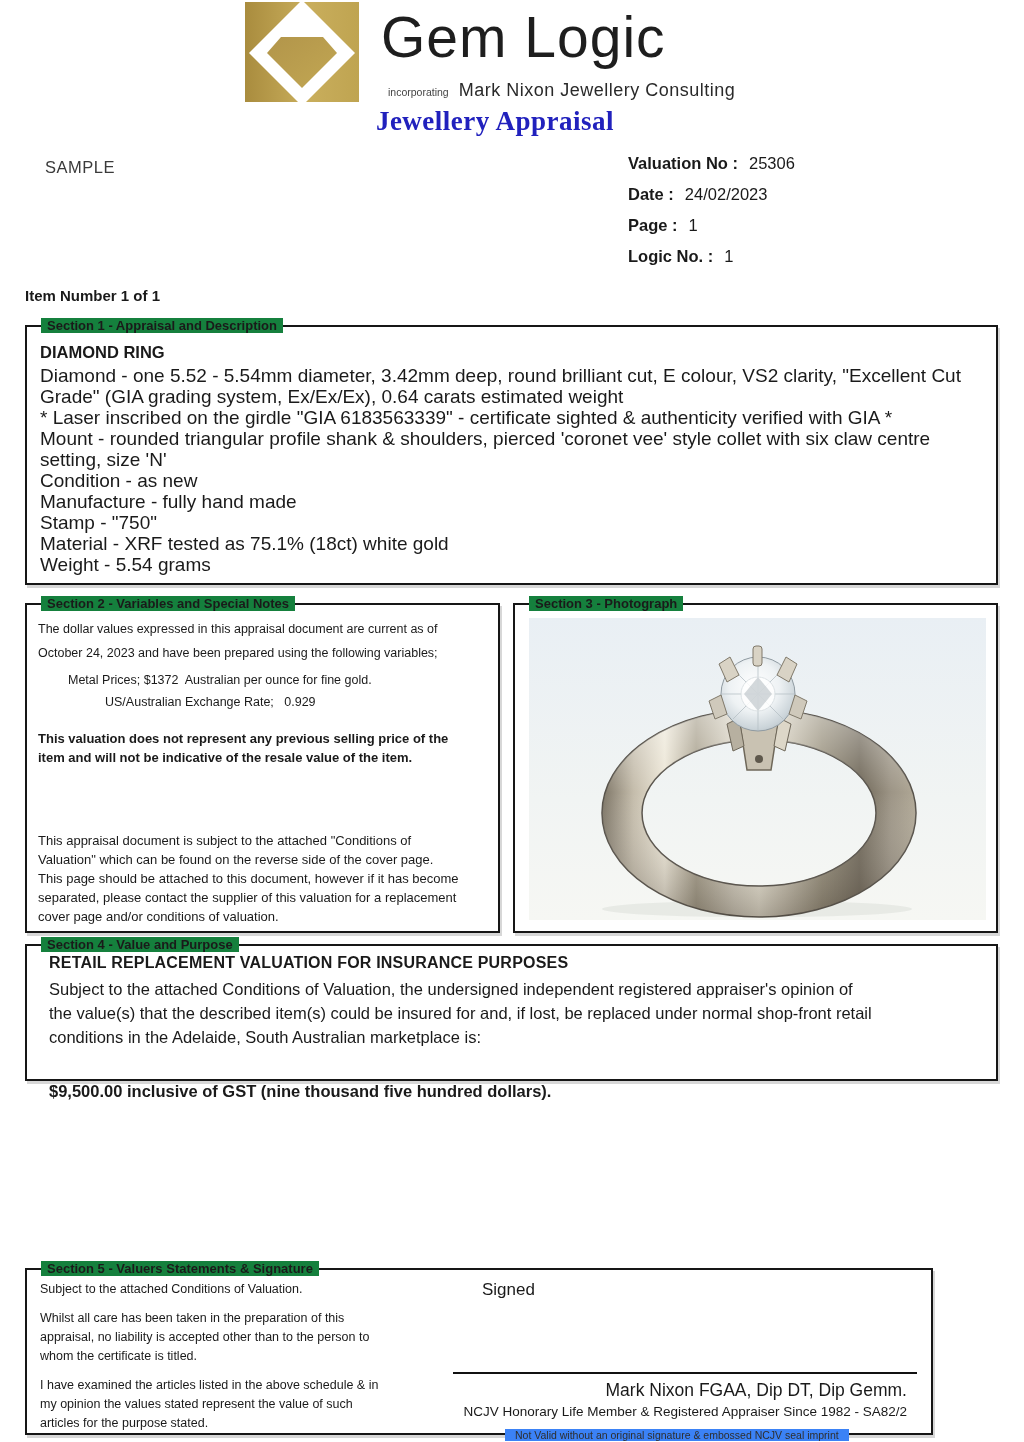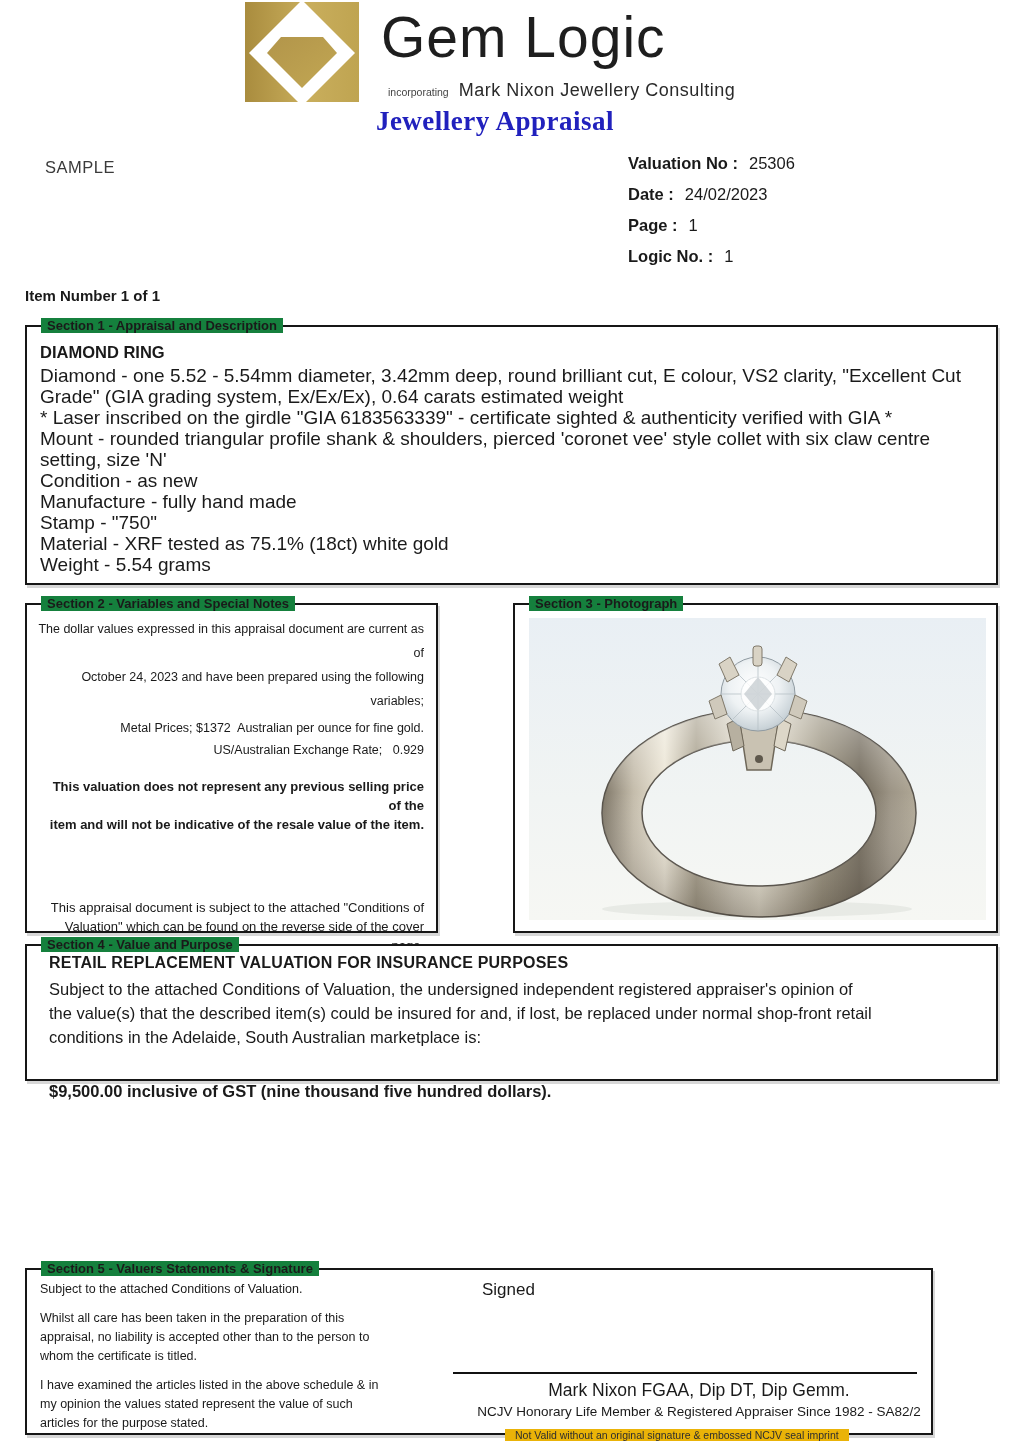"Section 2 - Variables and" .s2 { text-align: right -> none; width: 413px -> 475px }
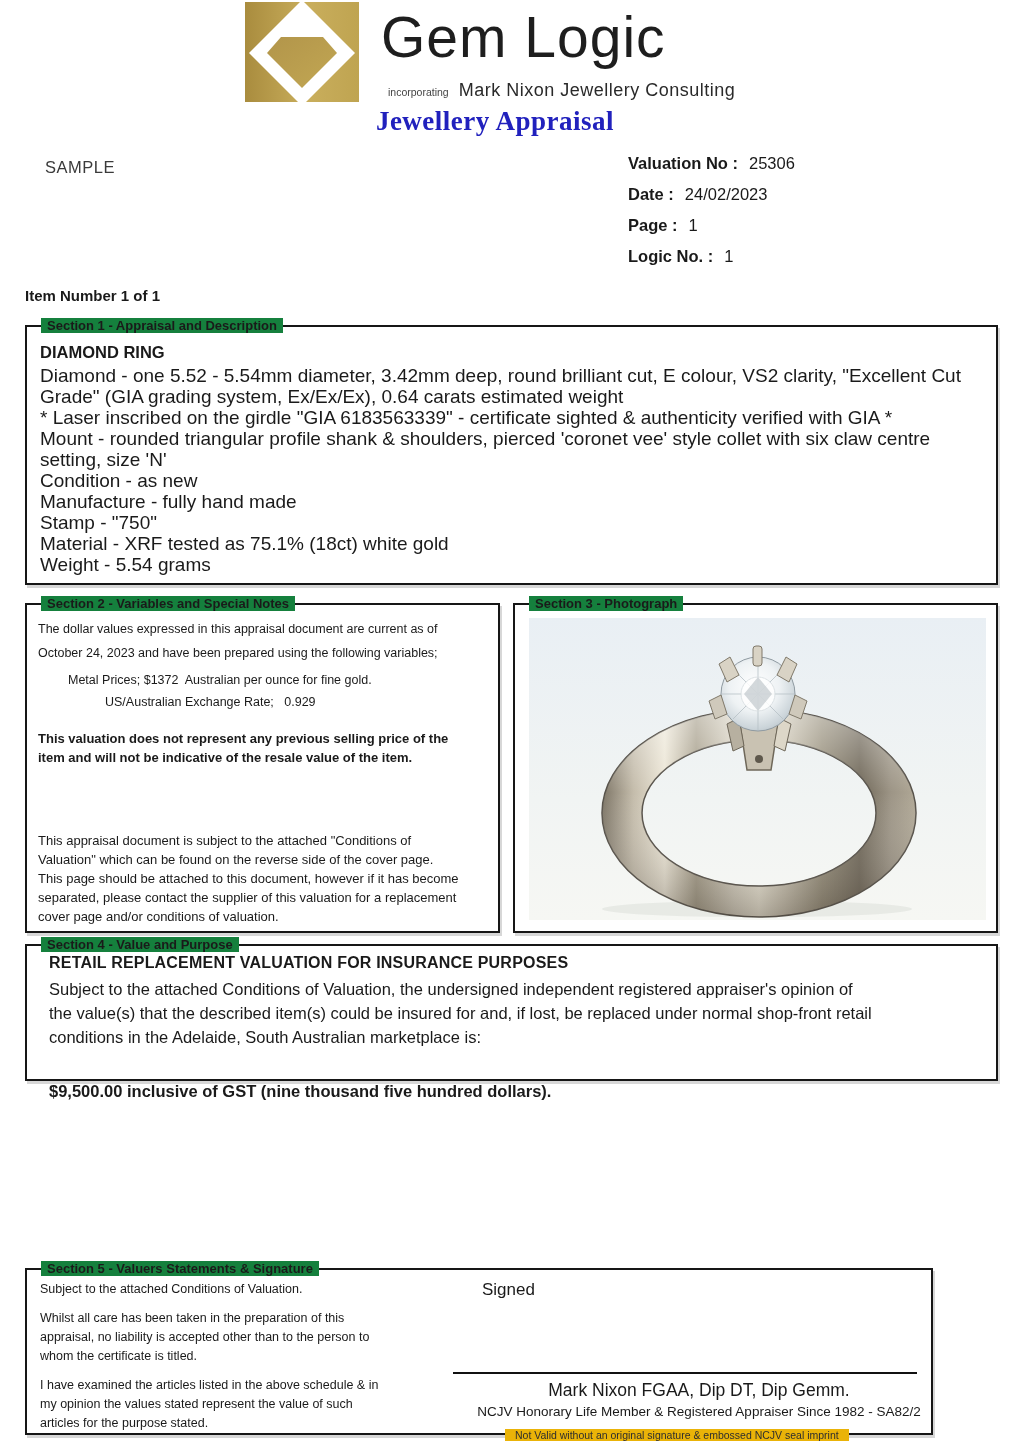"Mark Nixon FGAA, Dip DT," .sig-block { left: 440px -> 416px; text-align: center -> right }
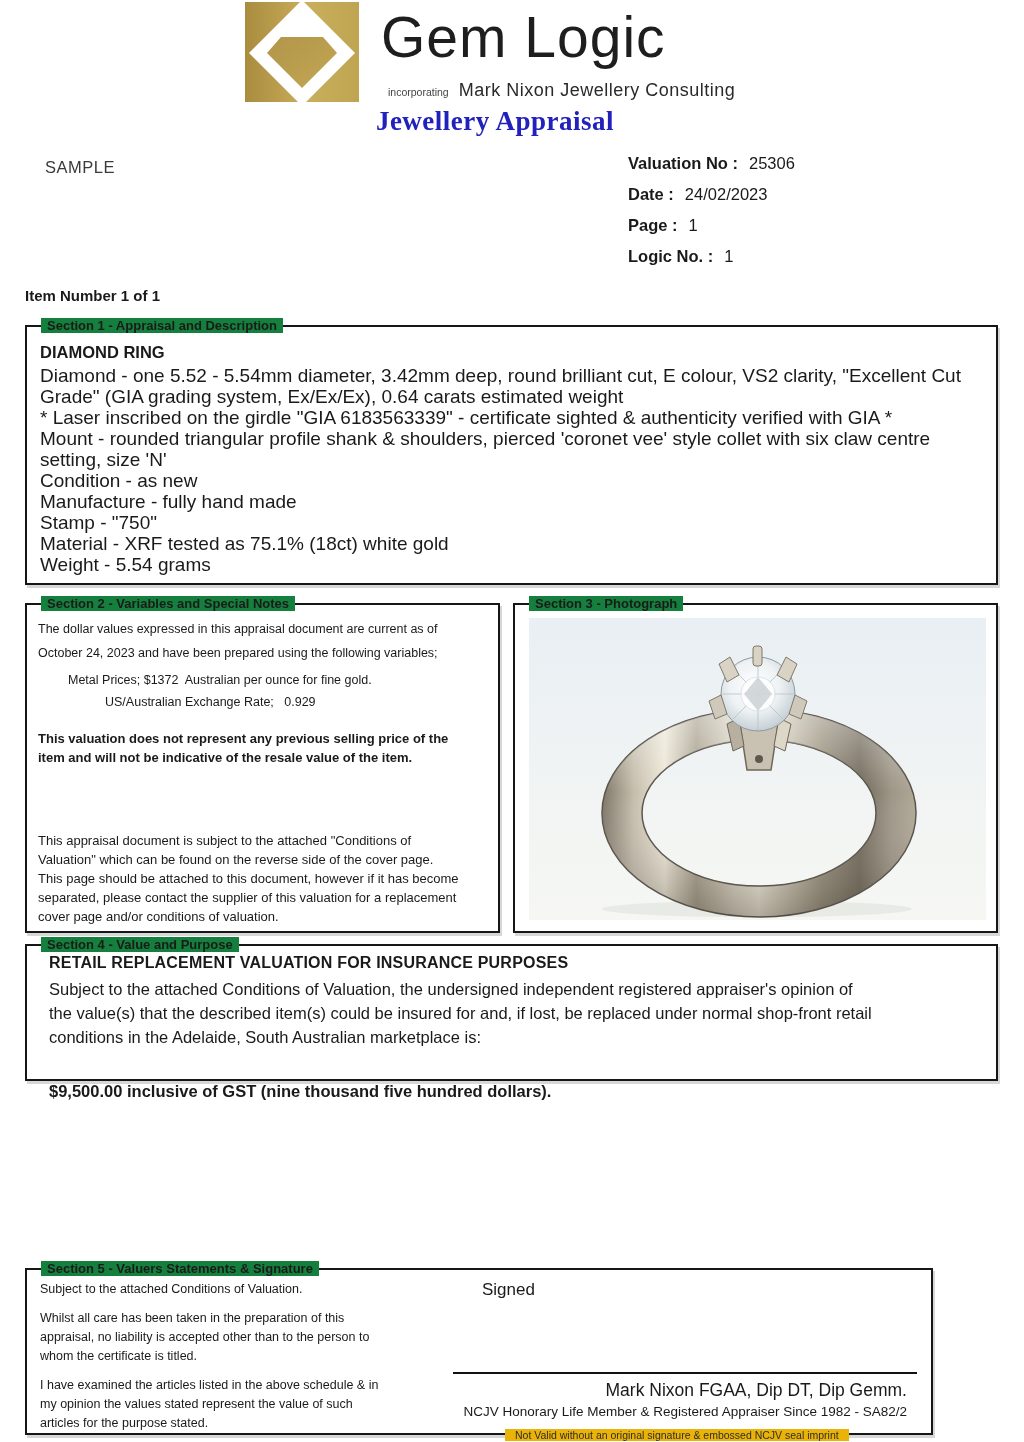"Not Valid without an original" .bottom-note { background: #eab308 -> #3b82f6 }
